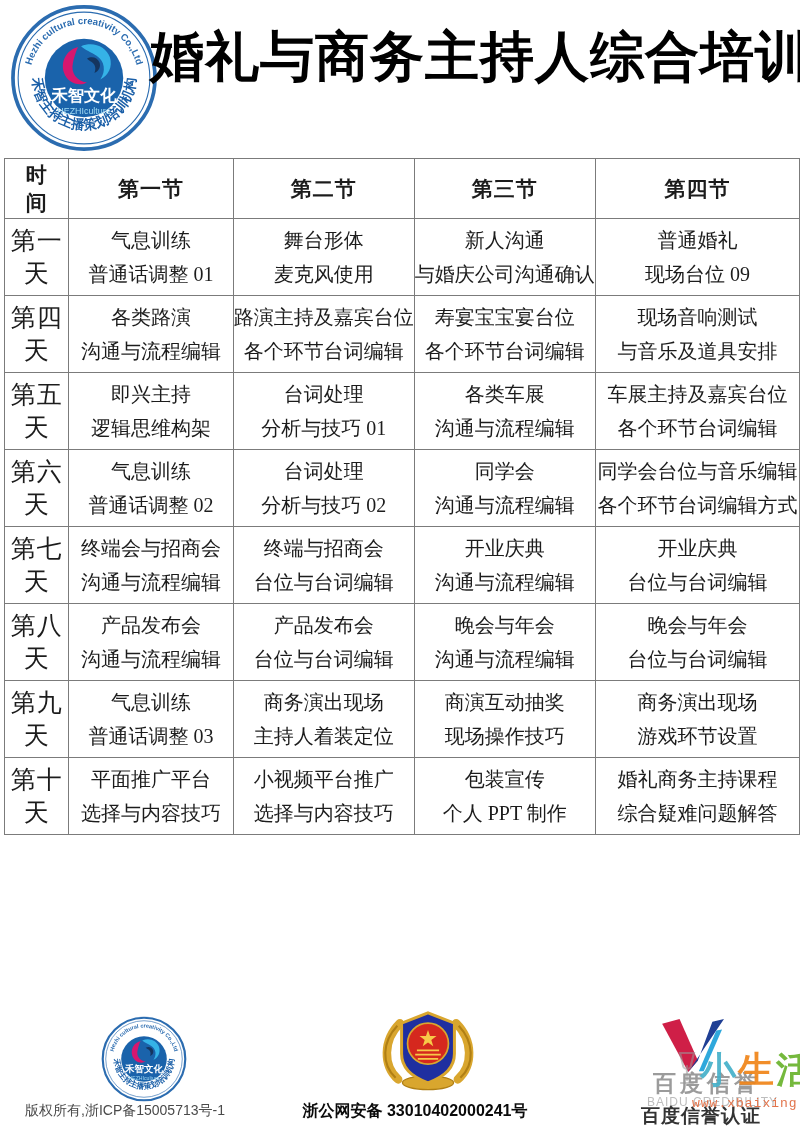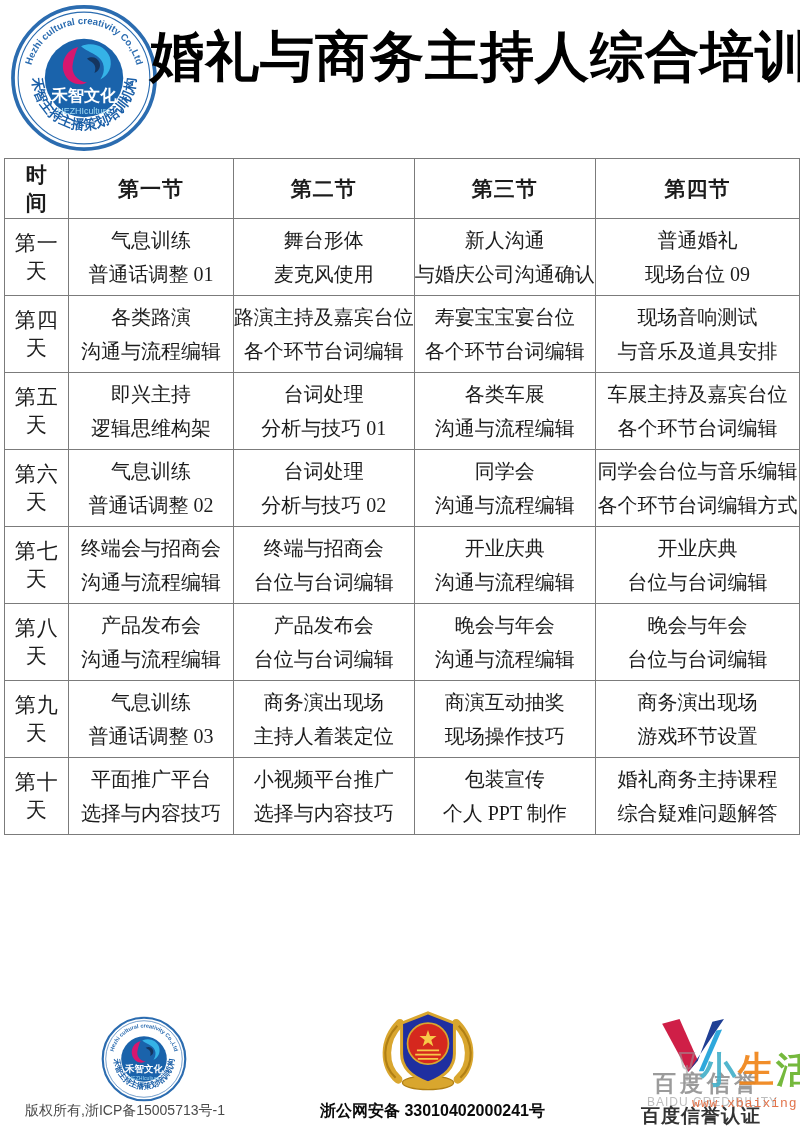"第一天" .course-table td.day { font-size: 21px -> 25px }
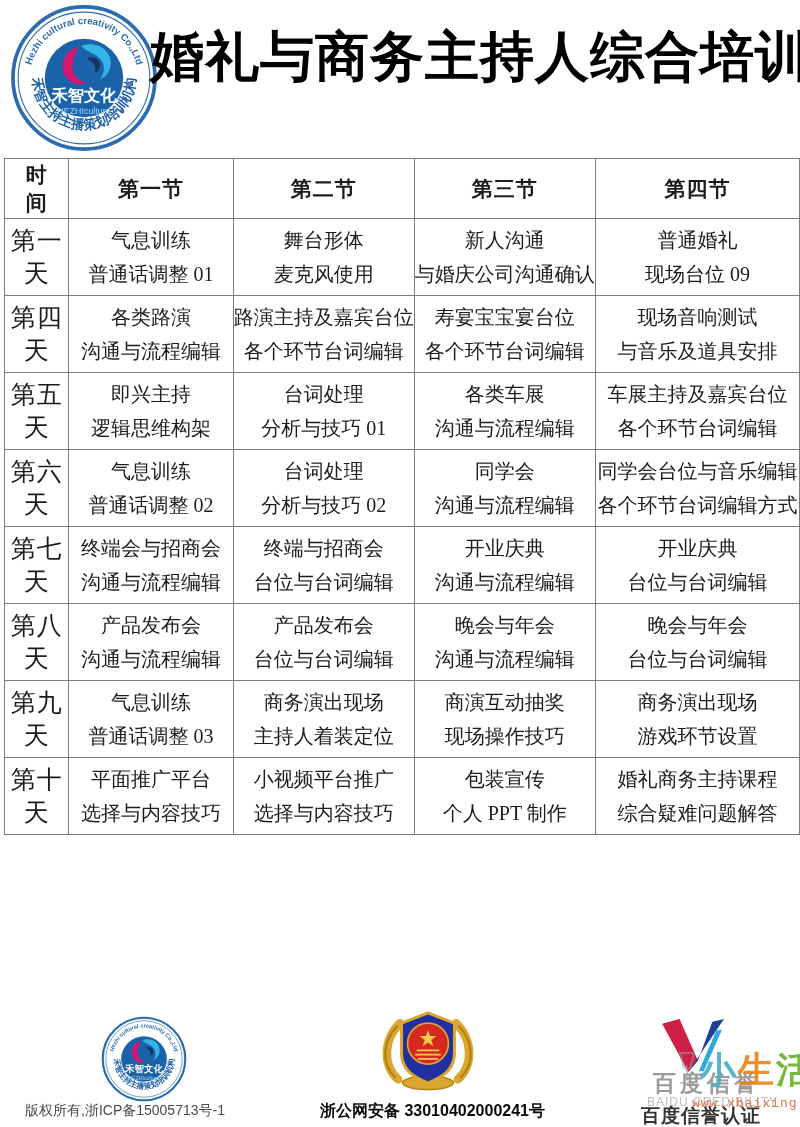"浙公网安备 33010402000241号" .police-caption { text-align: right -> center }
